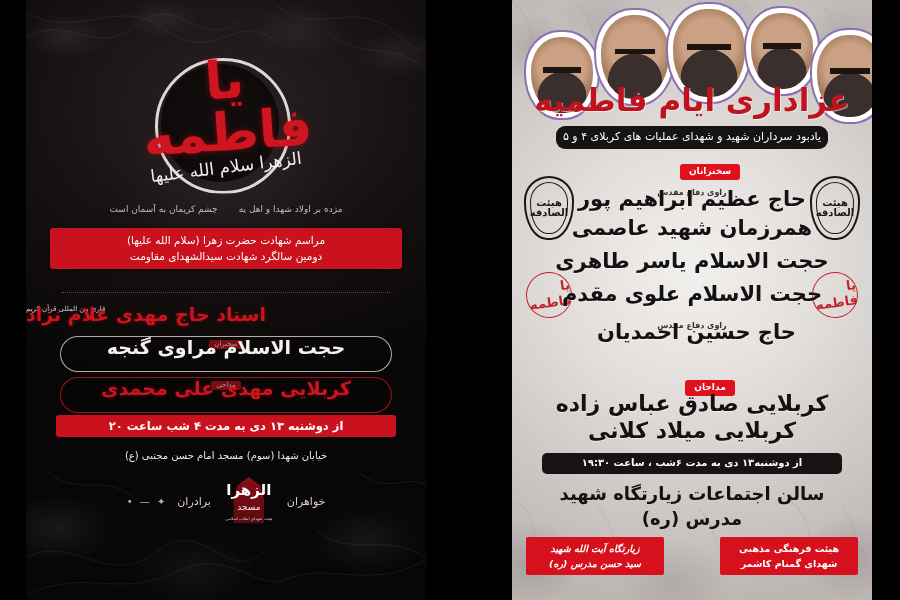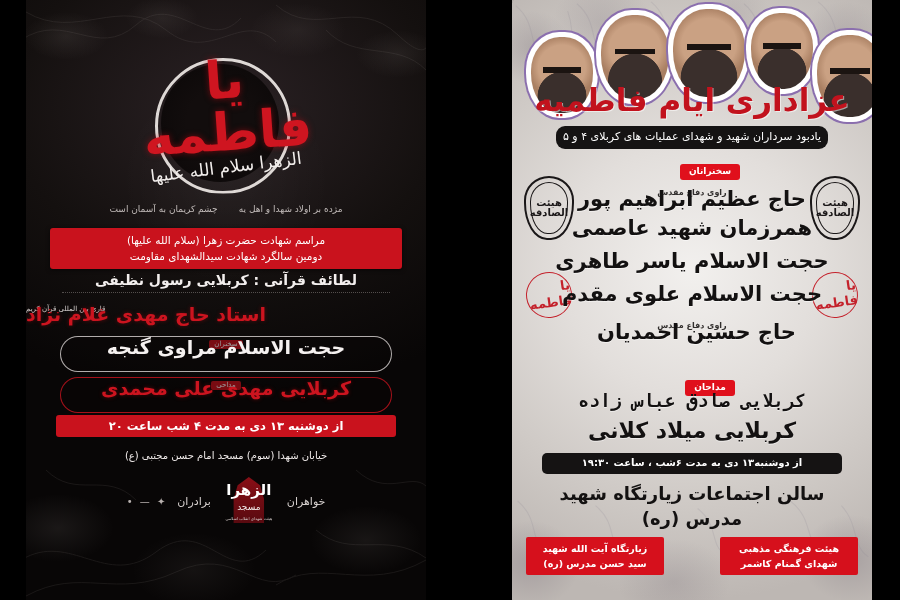"لطائف قرآنی : کربلایی رسول" div.lft-quran { html: <div>لطائف قرآنی : کربلایی رسول نظیفی</div> -> none }
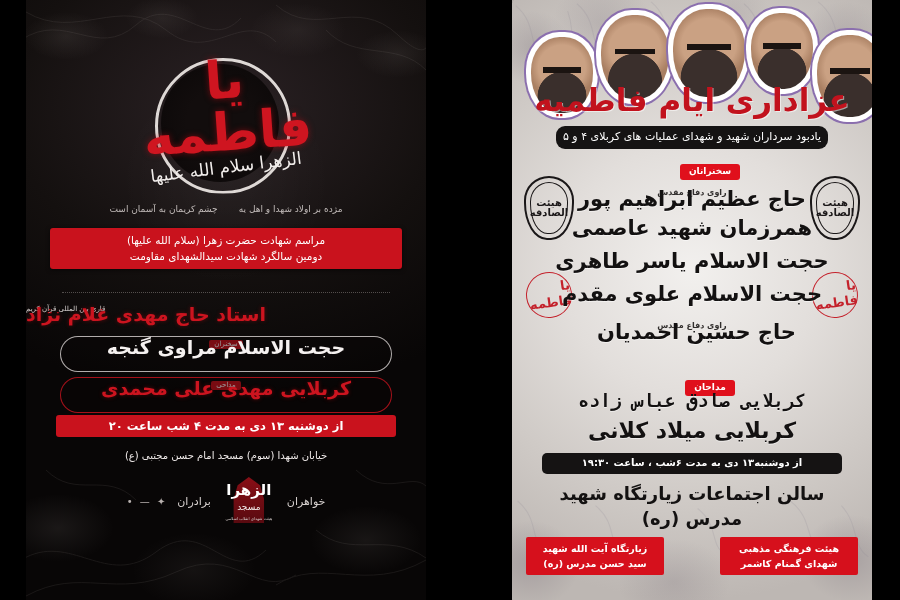"کربلایی صادق عباس زاده" span.r-name { font-family: Liberation Mono, monospace -> none; font-size: 18px -> 22px }
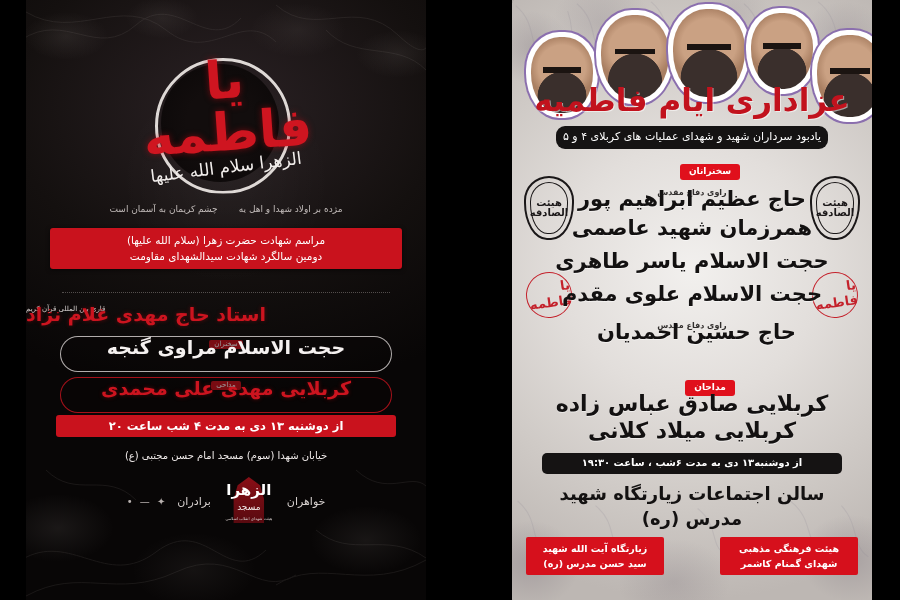"زیارتگاه آیت الله شهید" div.r-footbox { font-style: none -> italic }
